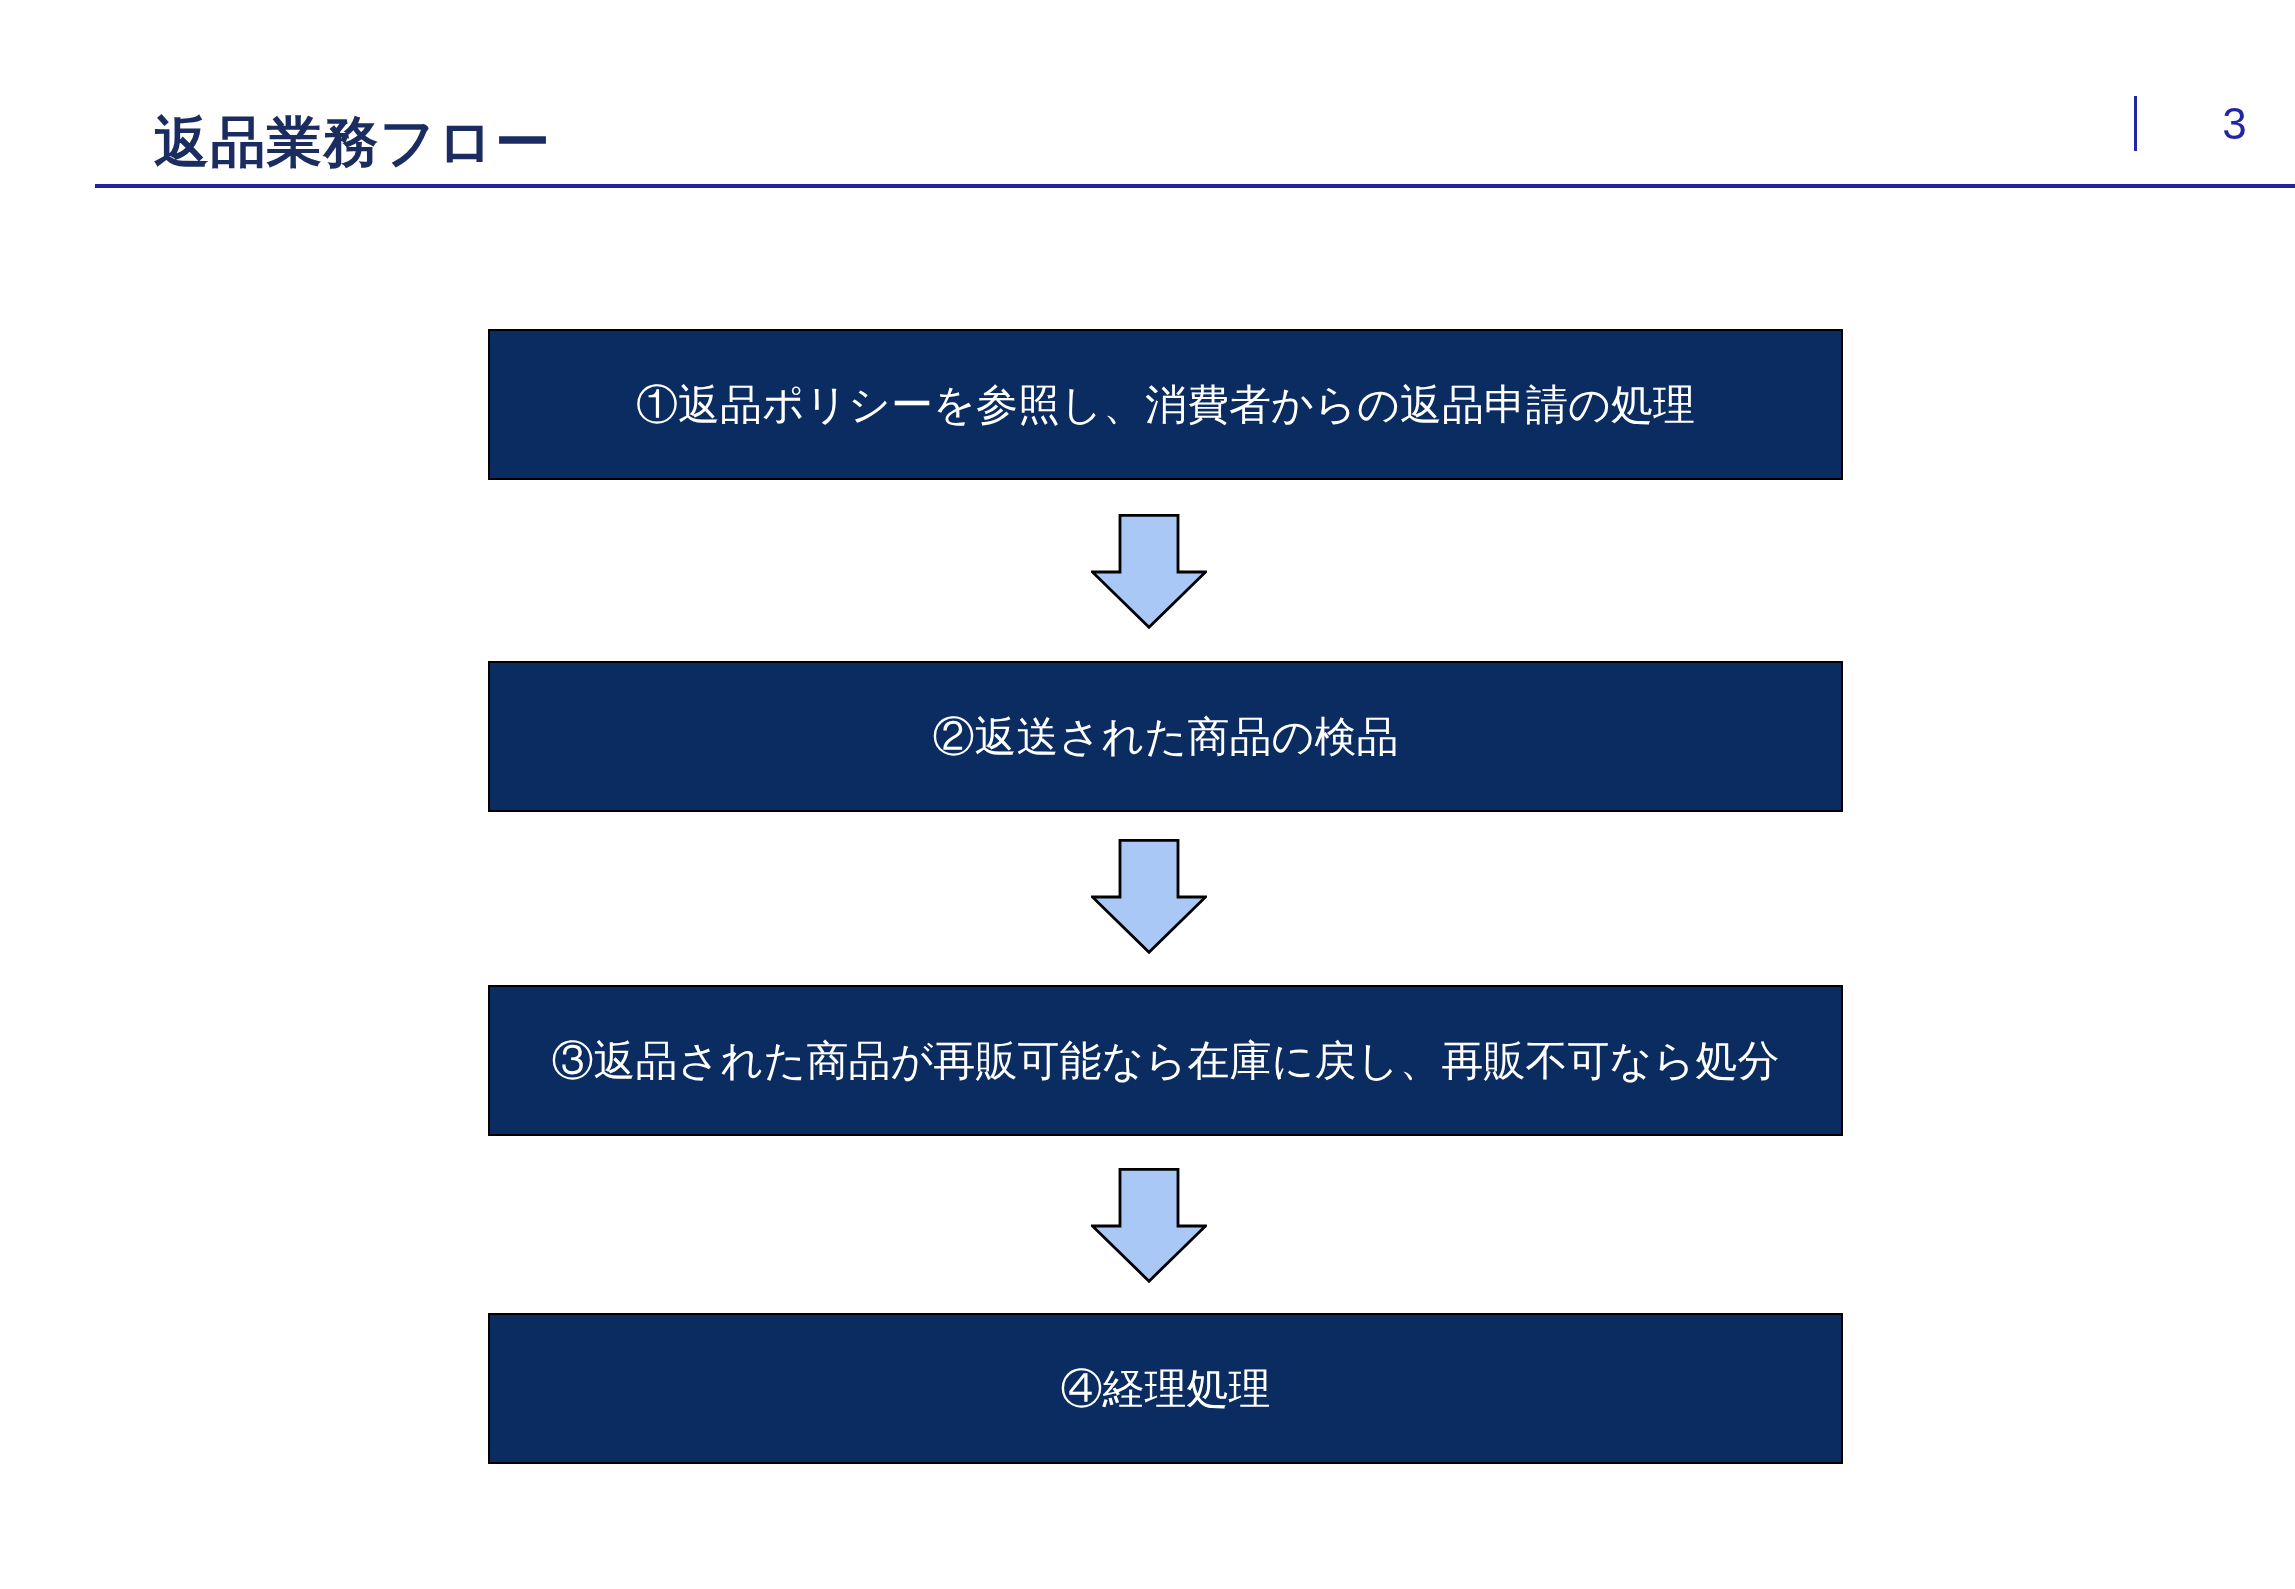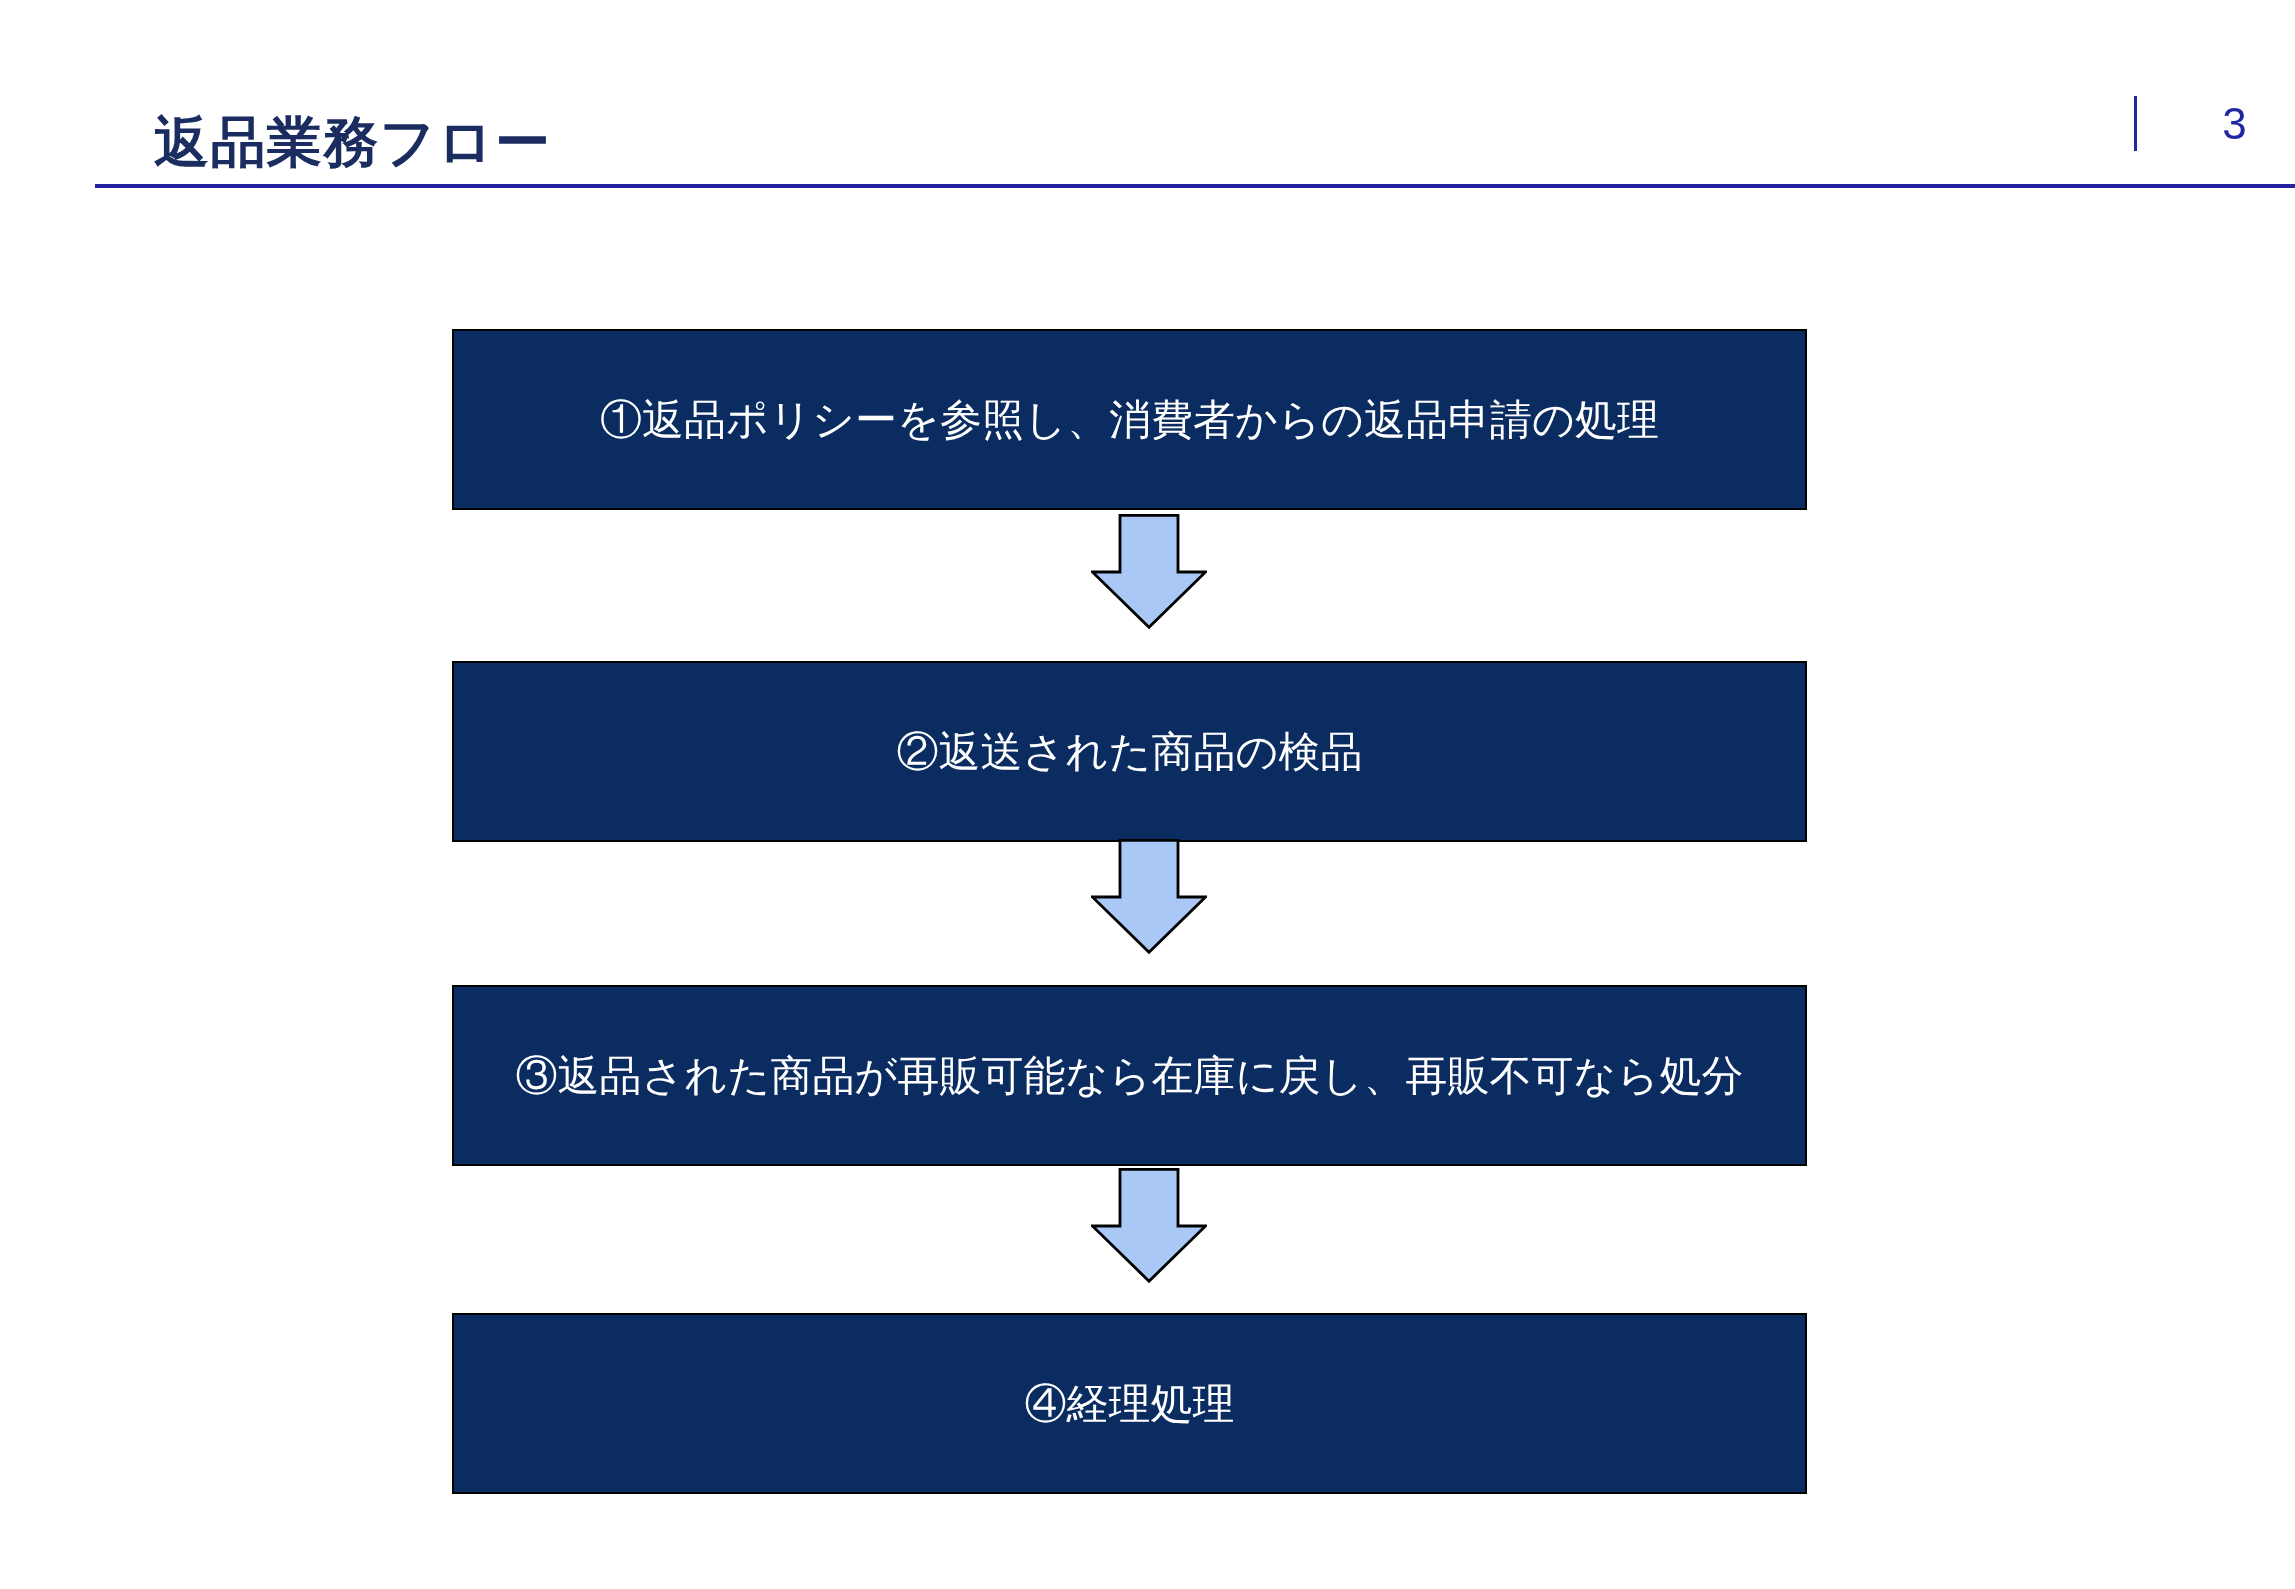"①返品ポリシーを参照し、消費者からの返品申請の処理" .flow-box { height: 181px -> 151px; left: 452px -> 488px }
